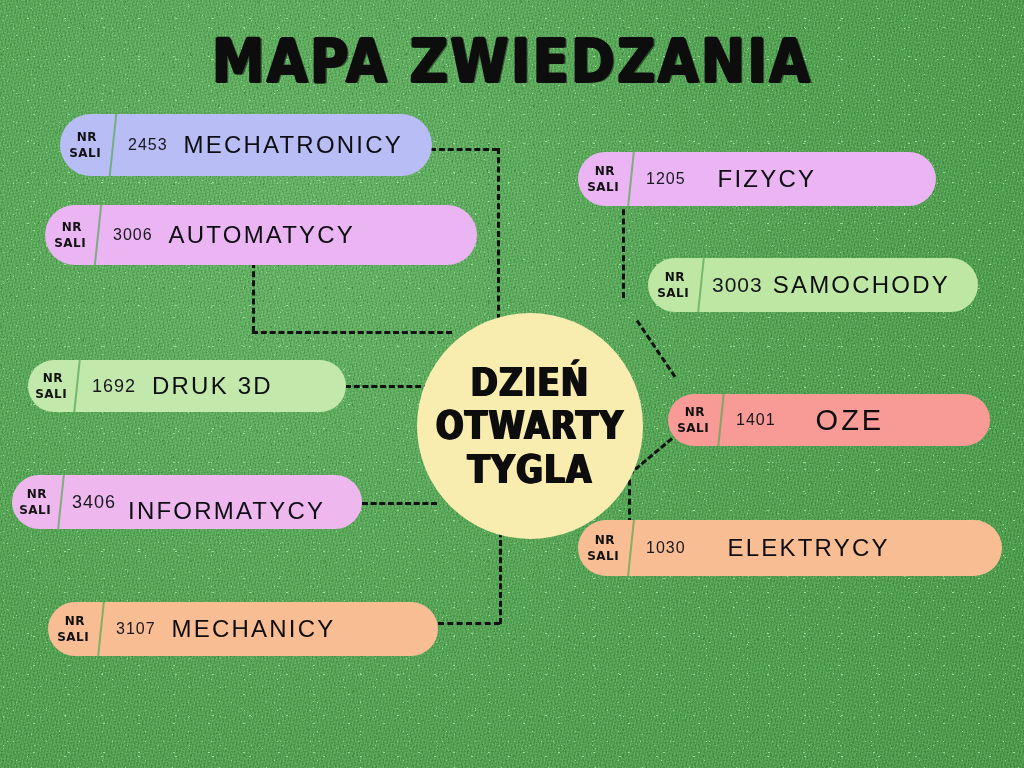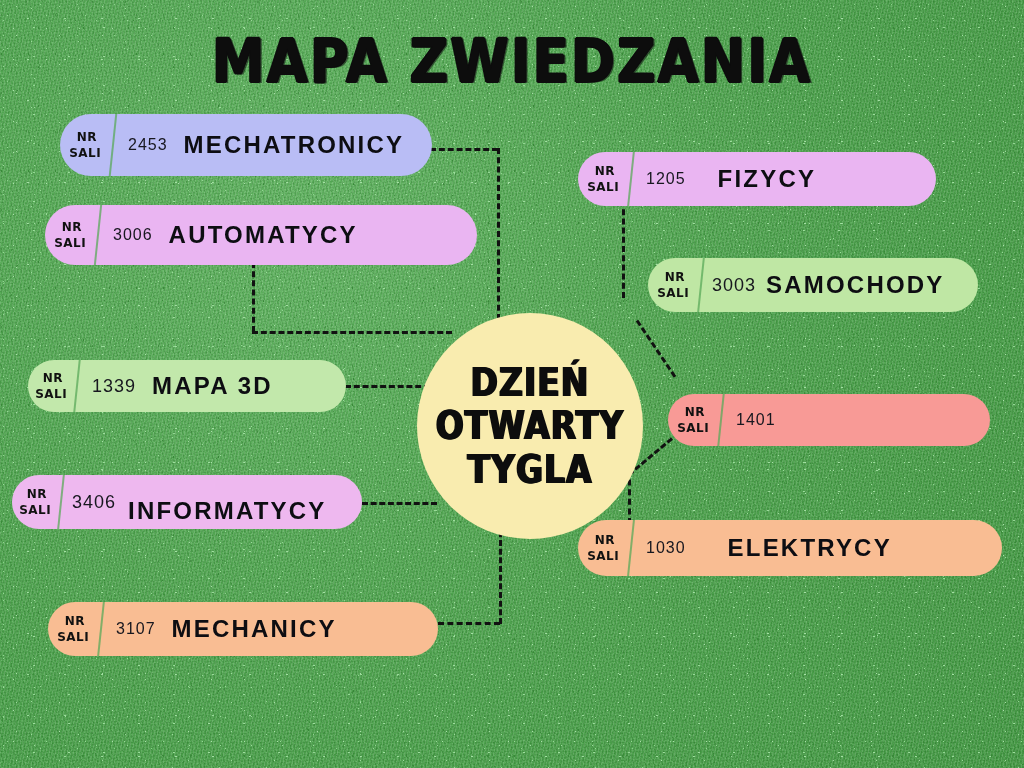"MECHATRONICY" .node .dept { font-weight: bold -> normal }
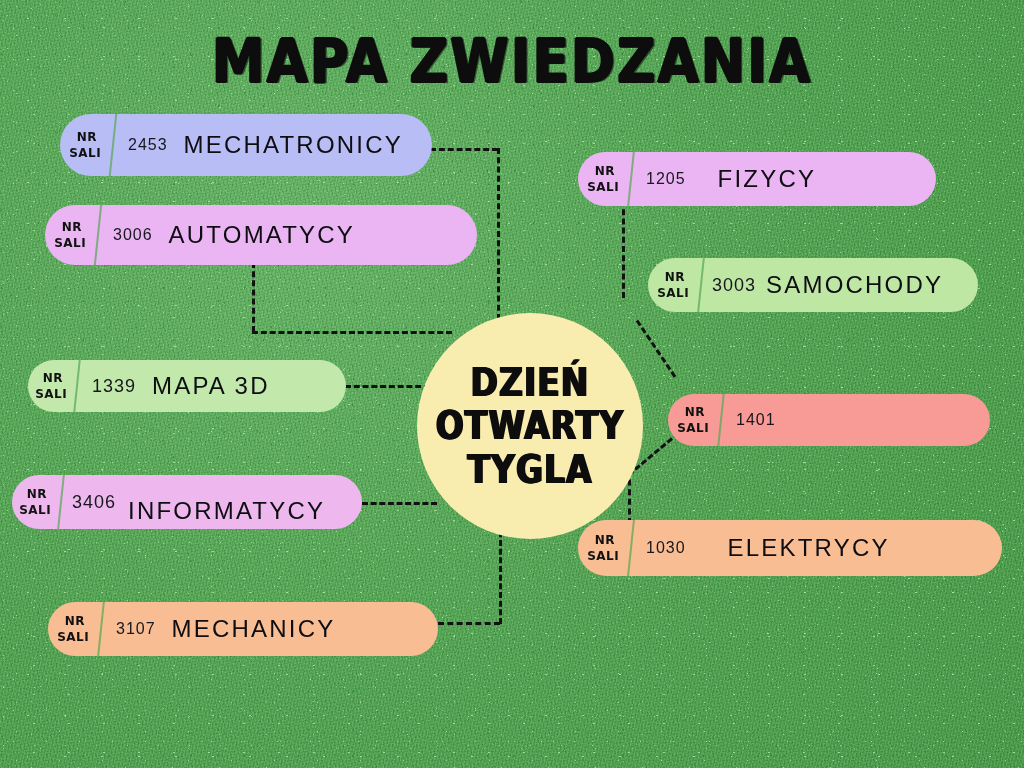"3003" div.room { font-size: 18px -> 21px }
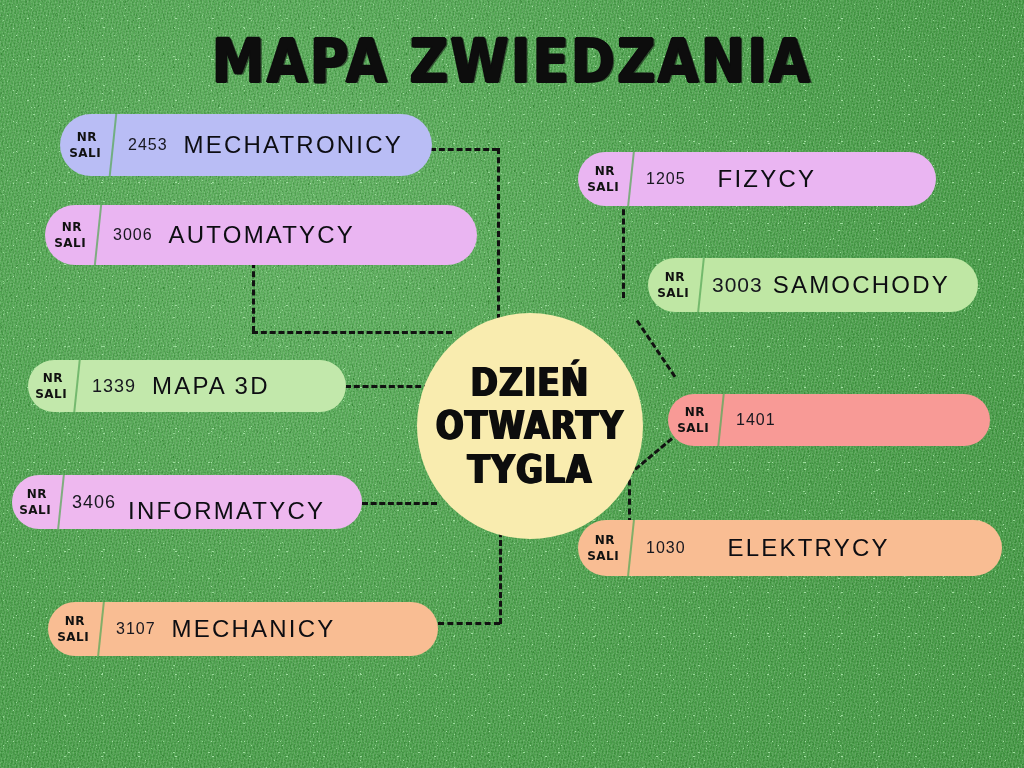"1339" div.room { text: 1339 -> 1692 }
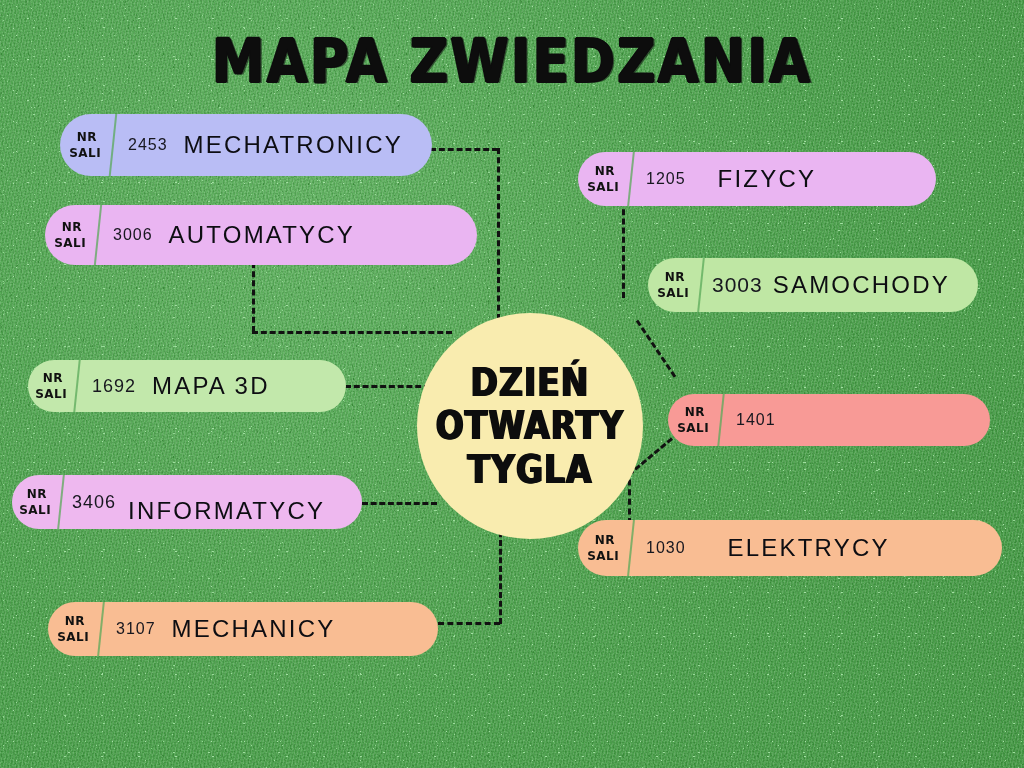"MAPA 3D" div.dept { text: MAPA -> DRUK }
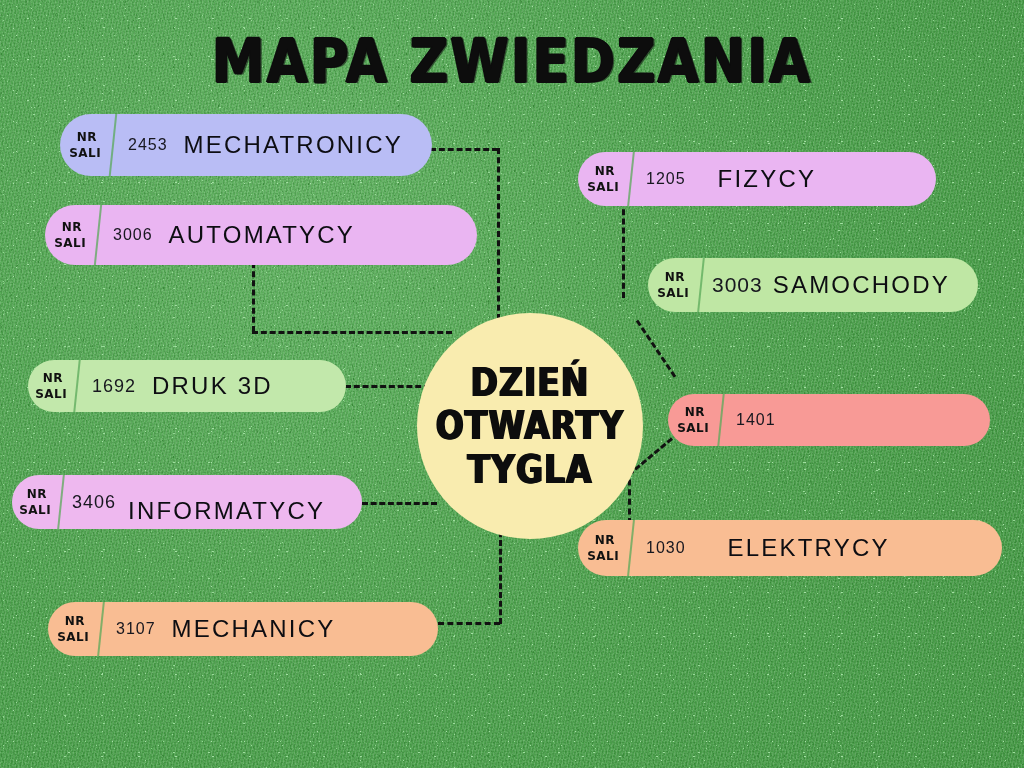"OZE" div.dept { html: none -> <div>OZE</div> }
